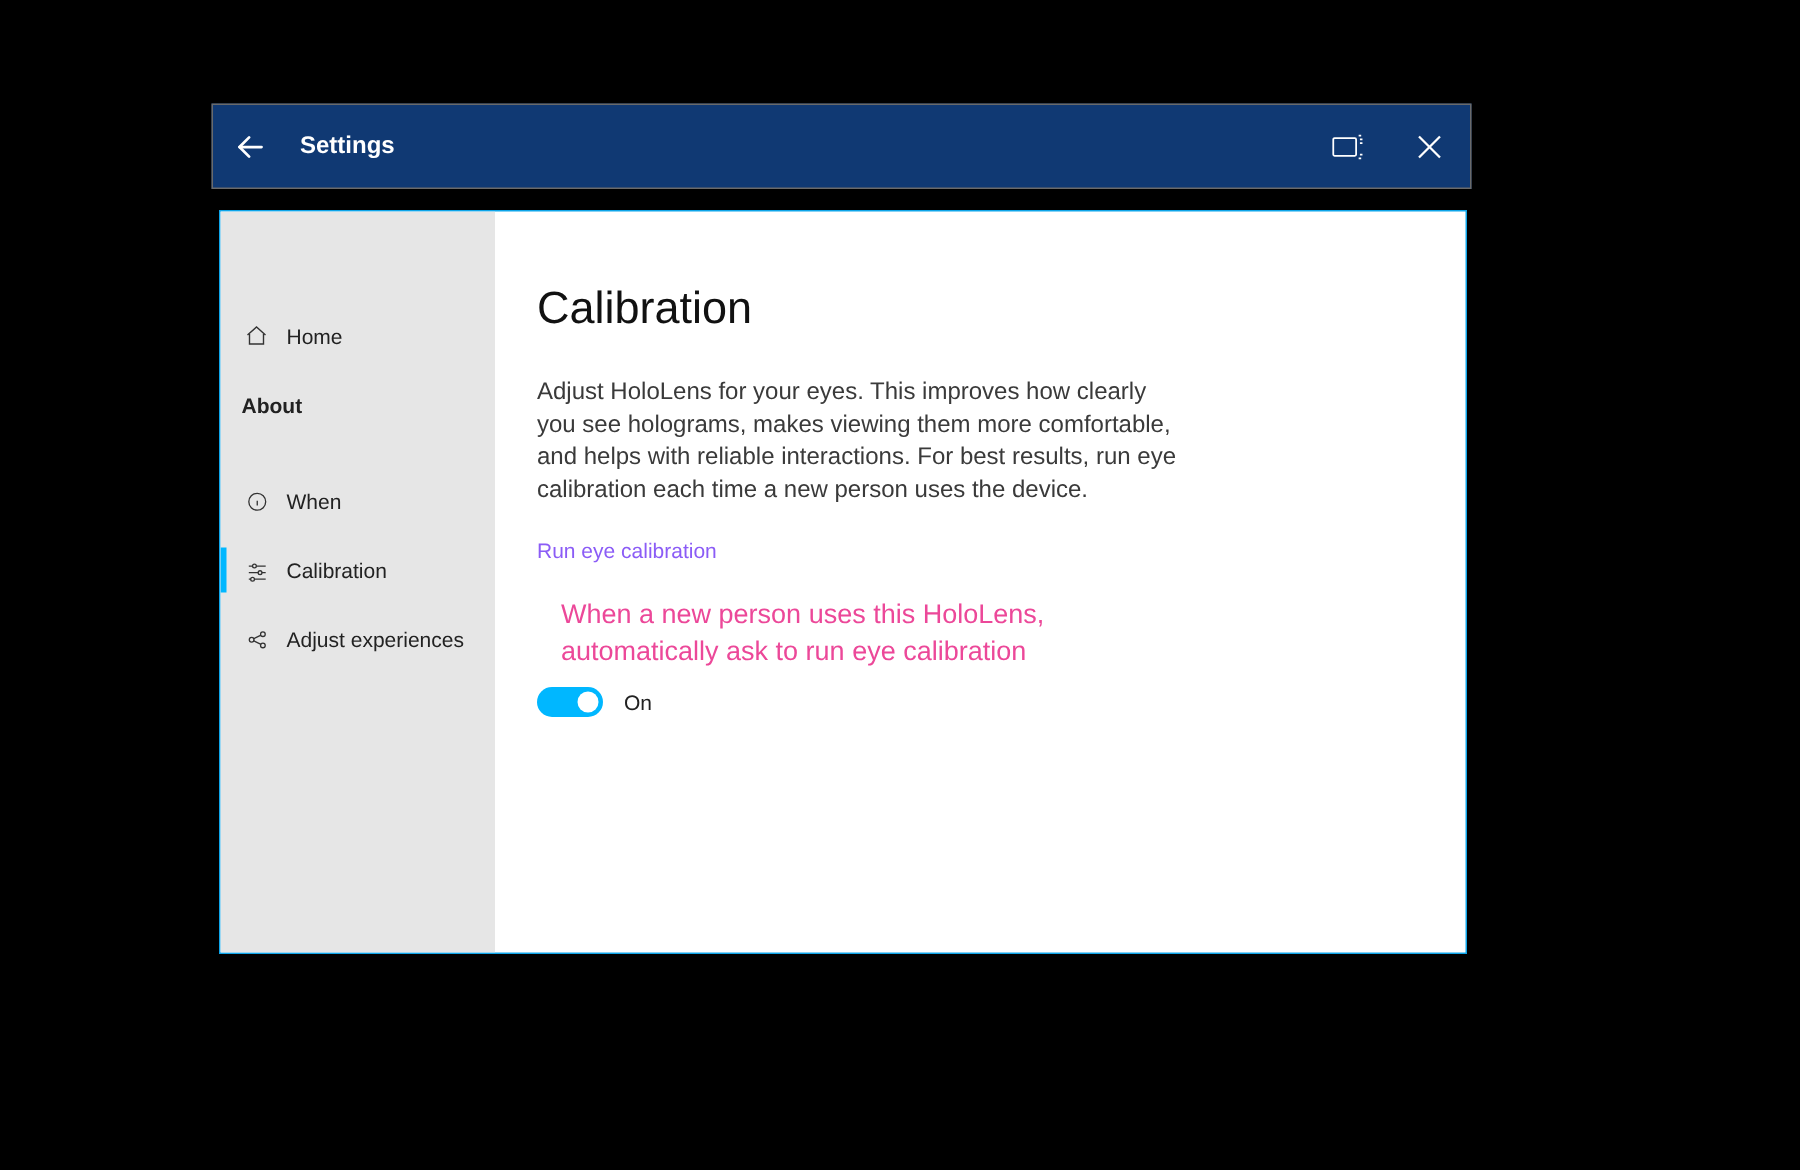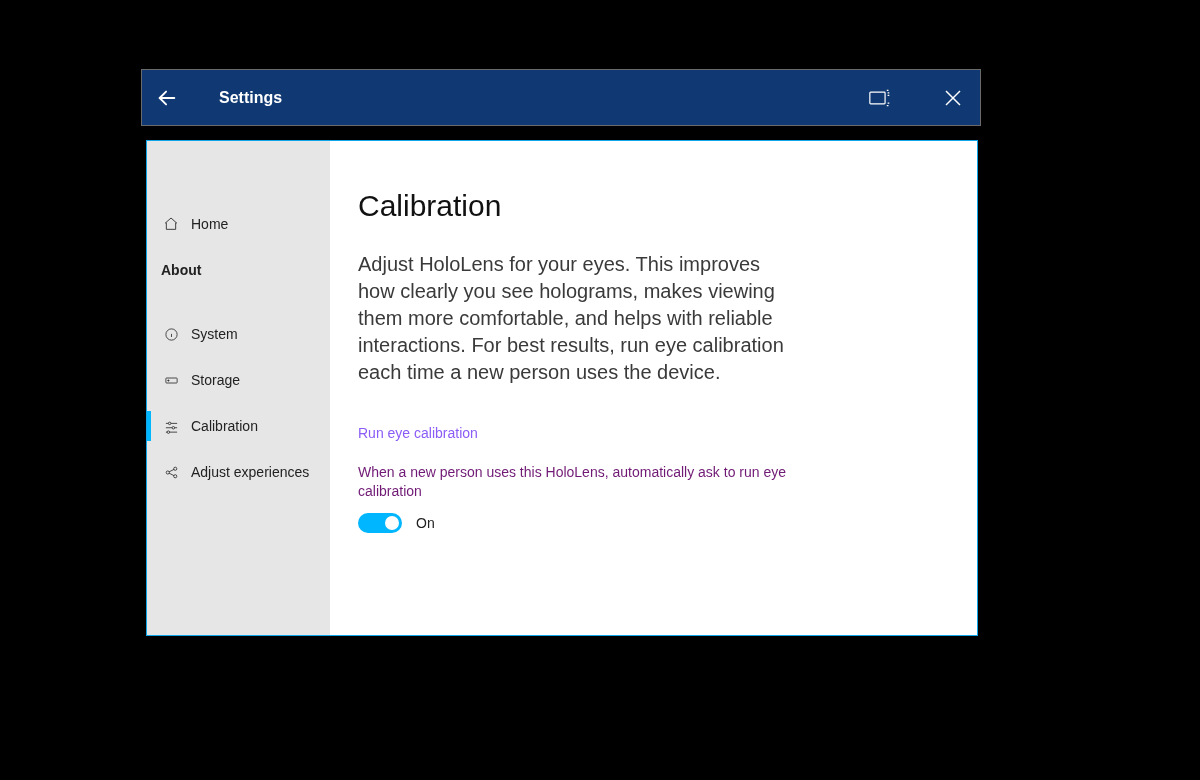"Settings" .titlebar { gap: 19px -> none }
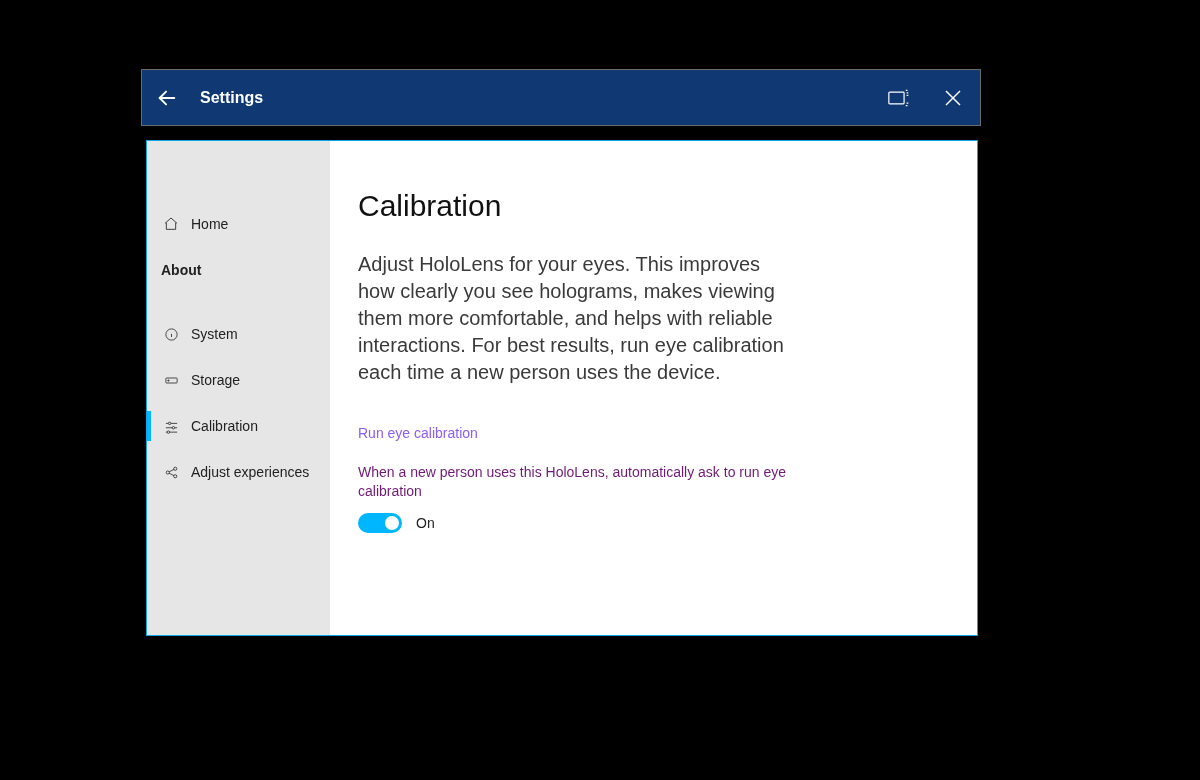"Adjust HoloLens for your eyes." .content .desc { font-size: 20px -> 16px; margin-bottom: 38px -> 22px }
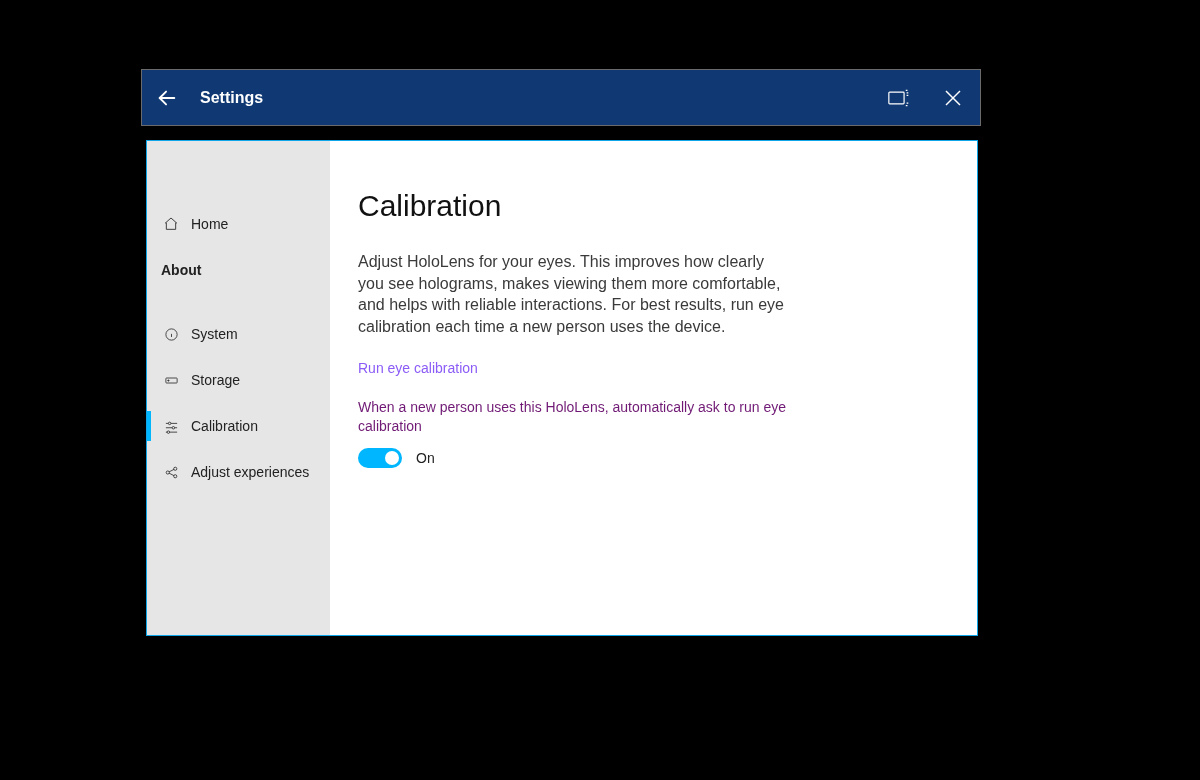"System" span { text: System -> When }
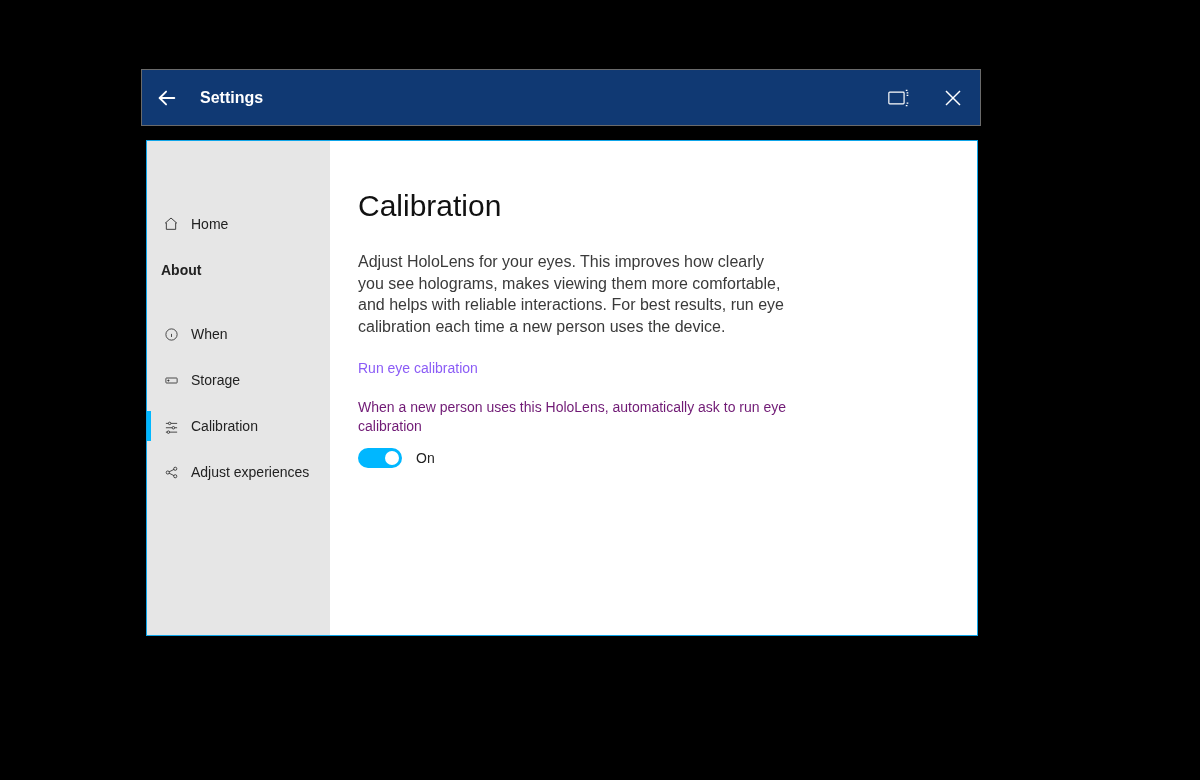"Storage" div.sb-item { html: <div> <span> <svg> <rect></rect> <circle></circle> </svg> </span> <span>Storage</span> </div> -> none }
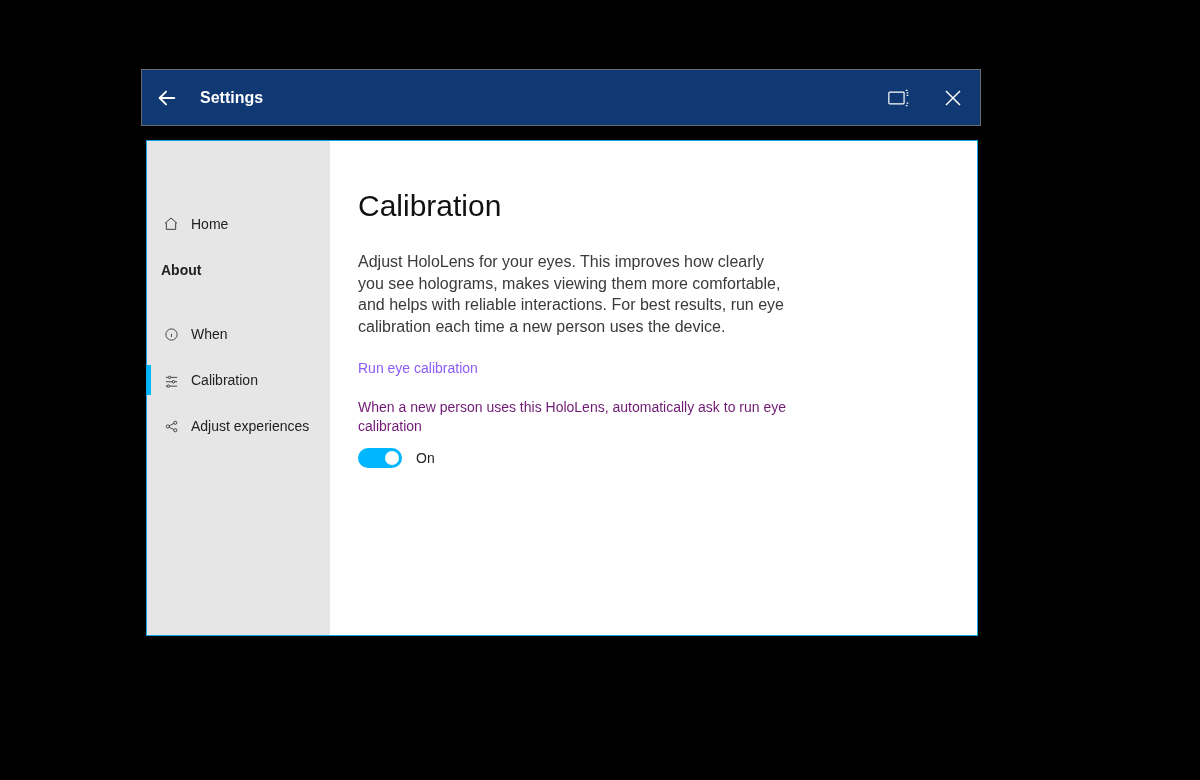"When a new person uses" .content .label { color: #701a75 -> #ec4899; font-size: 14px -> 18px; margin-left: none -> 16px }
